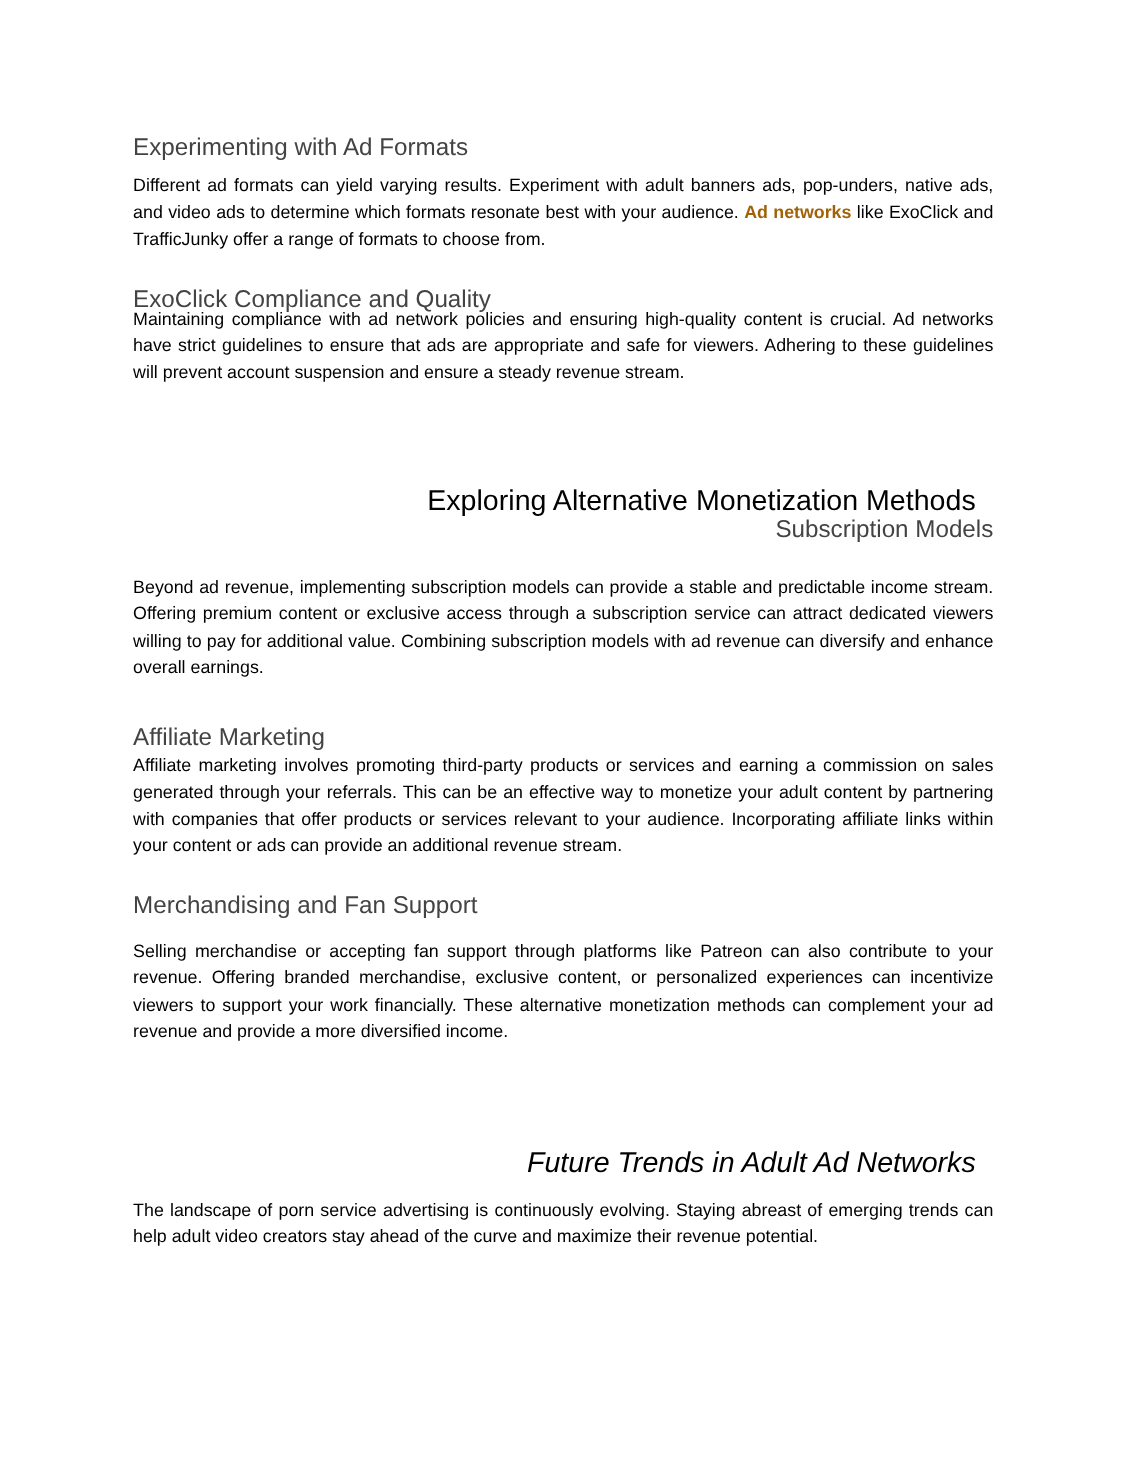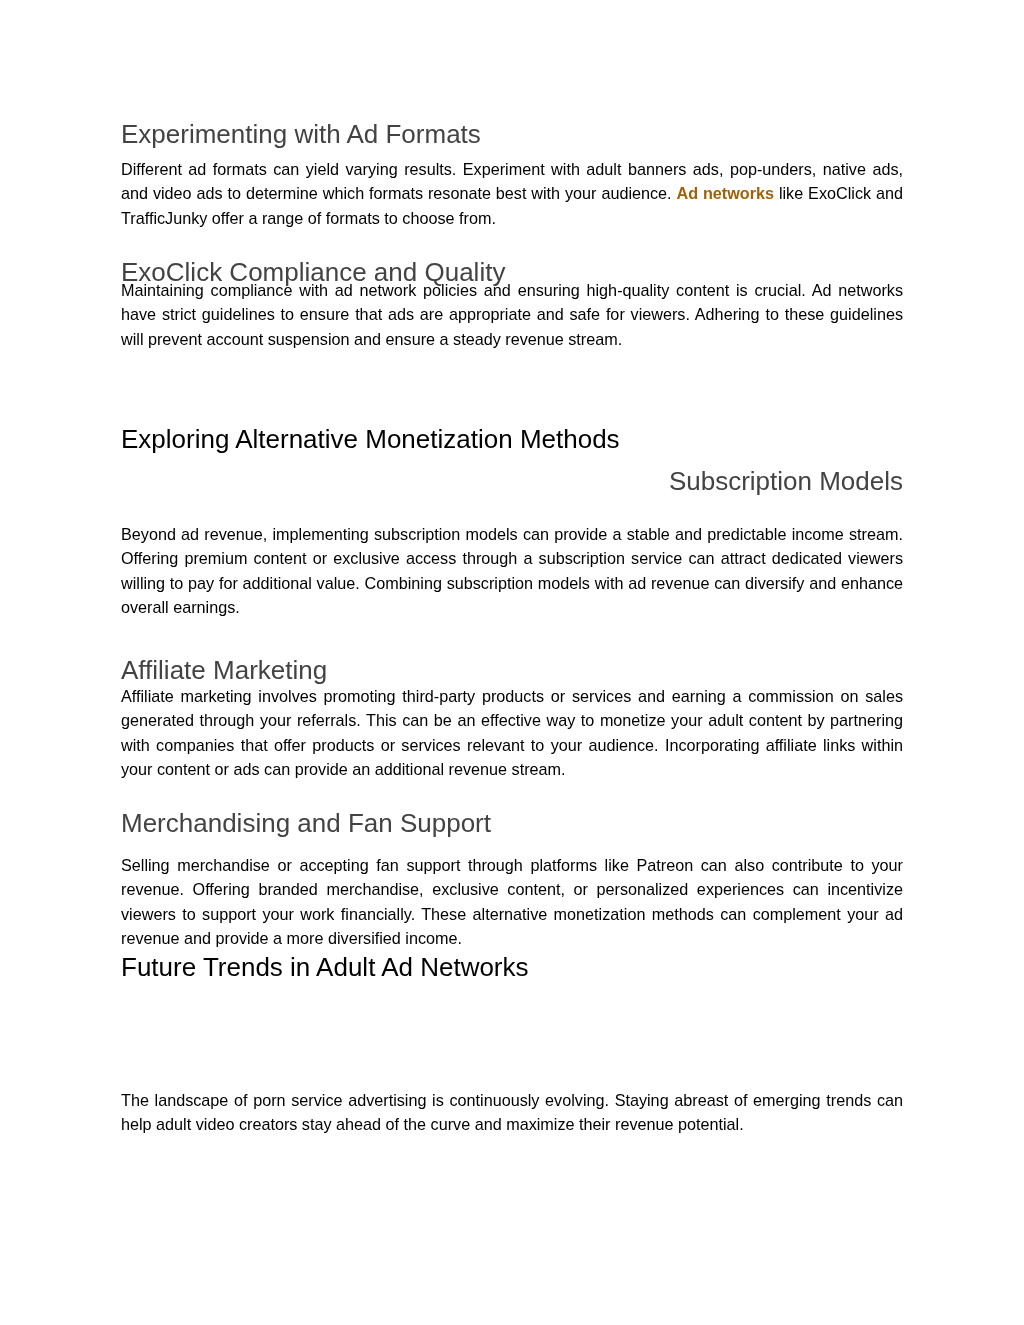"Experimenting with Ad Formats" h2.h-sub { font-size: 26px -> 22px }
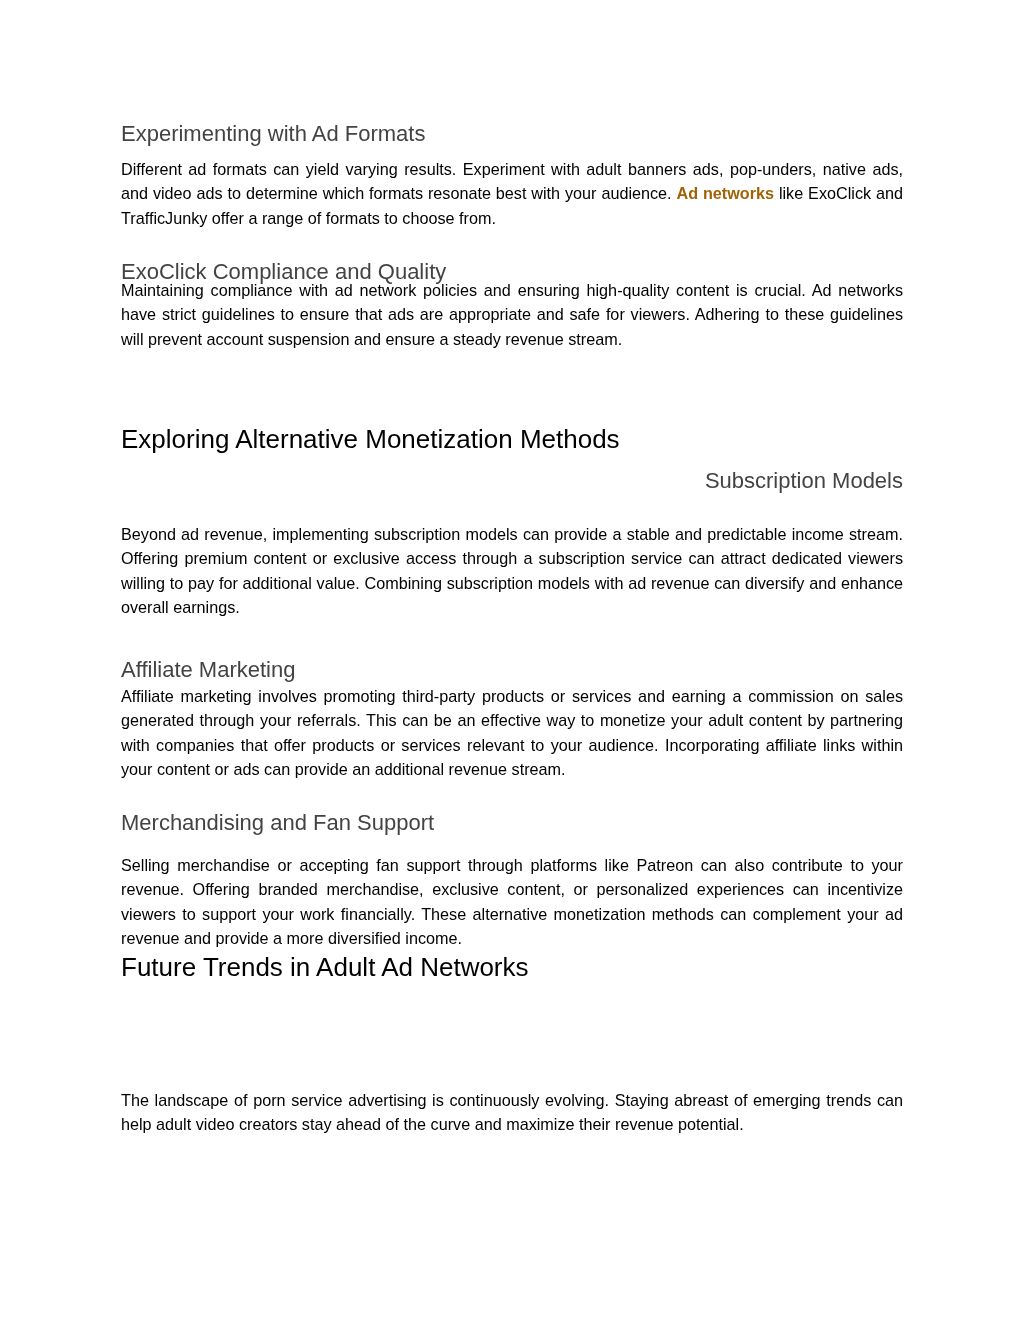"Exploring Alternative Monetization" h1.h-main { margin: 0 -> 16px; text-align: none -> right }
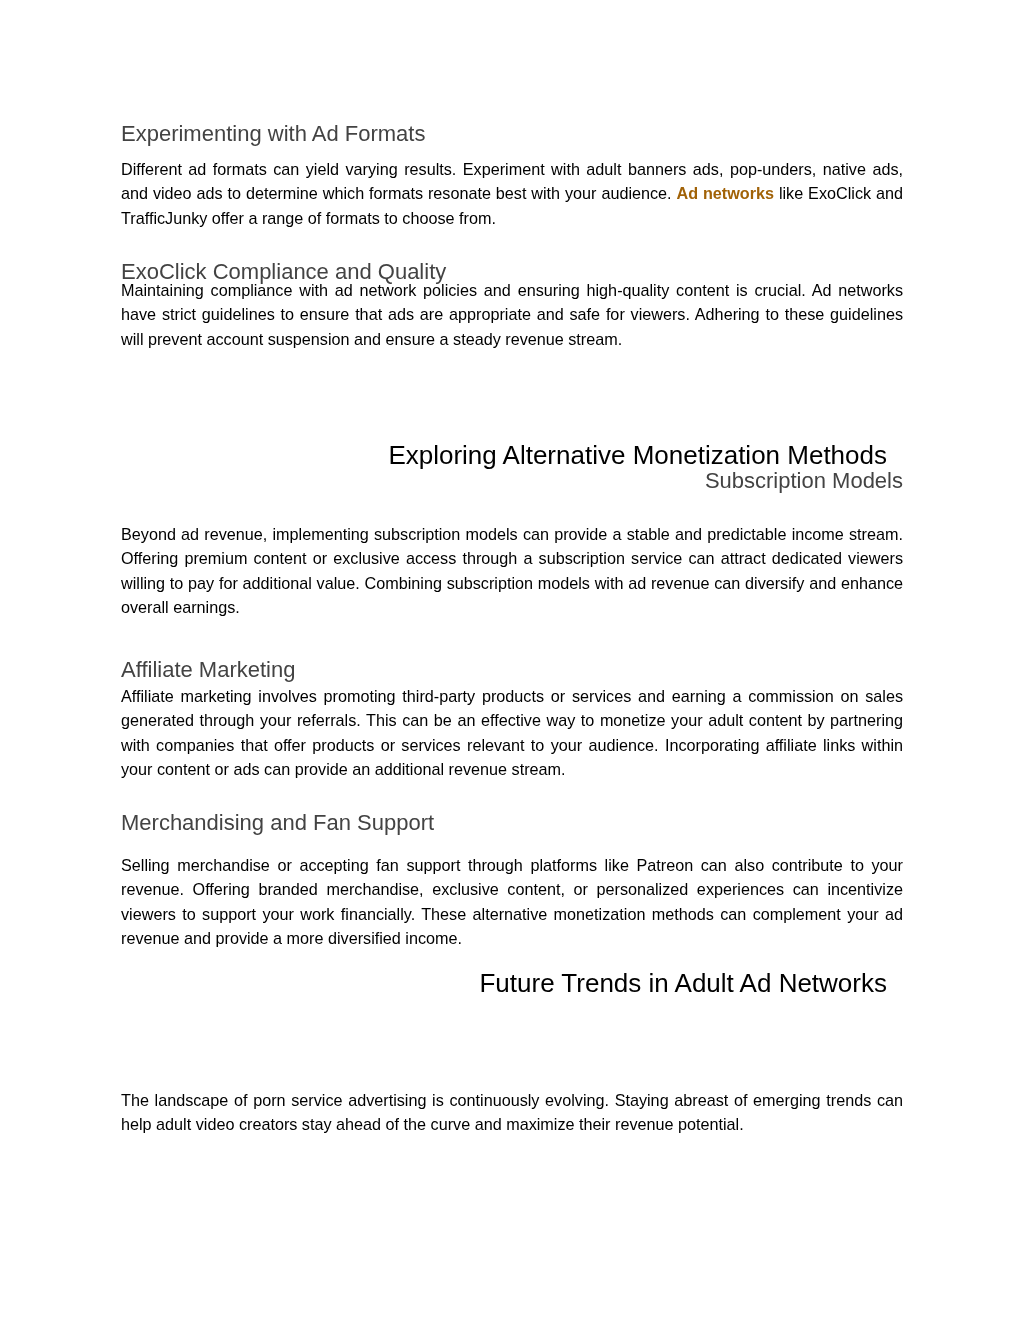"Future Trends in Adult Ad" div.block { font-style: none -> italic; top: 950px -> 1023px }
